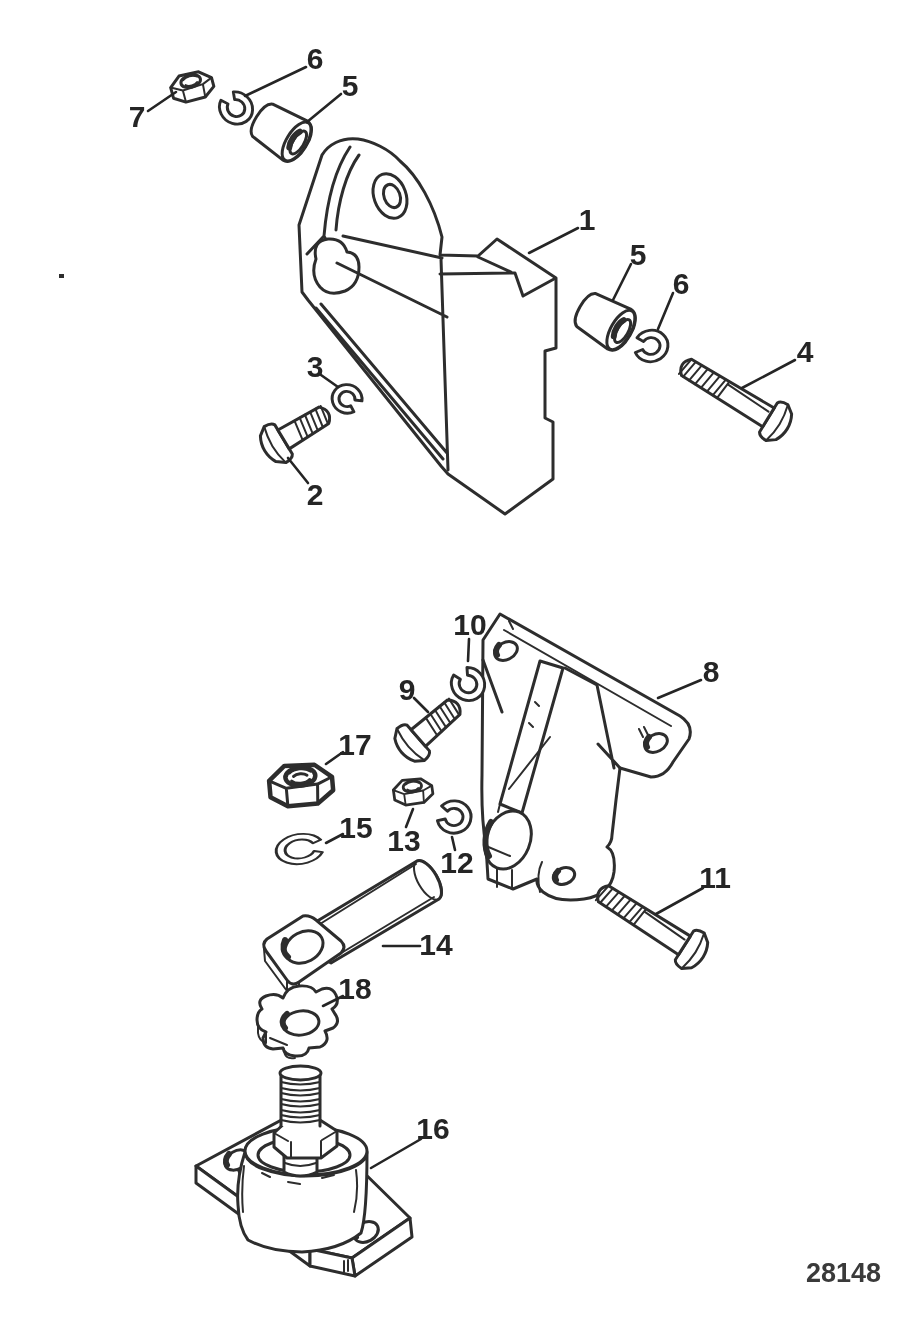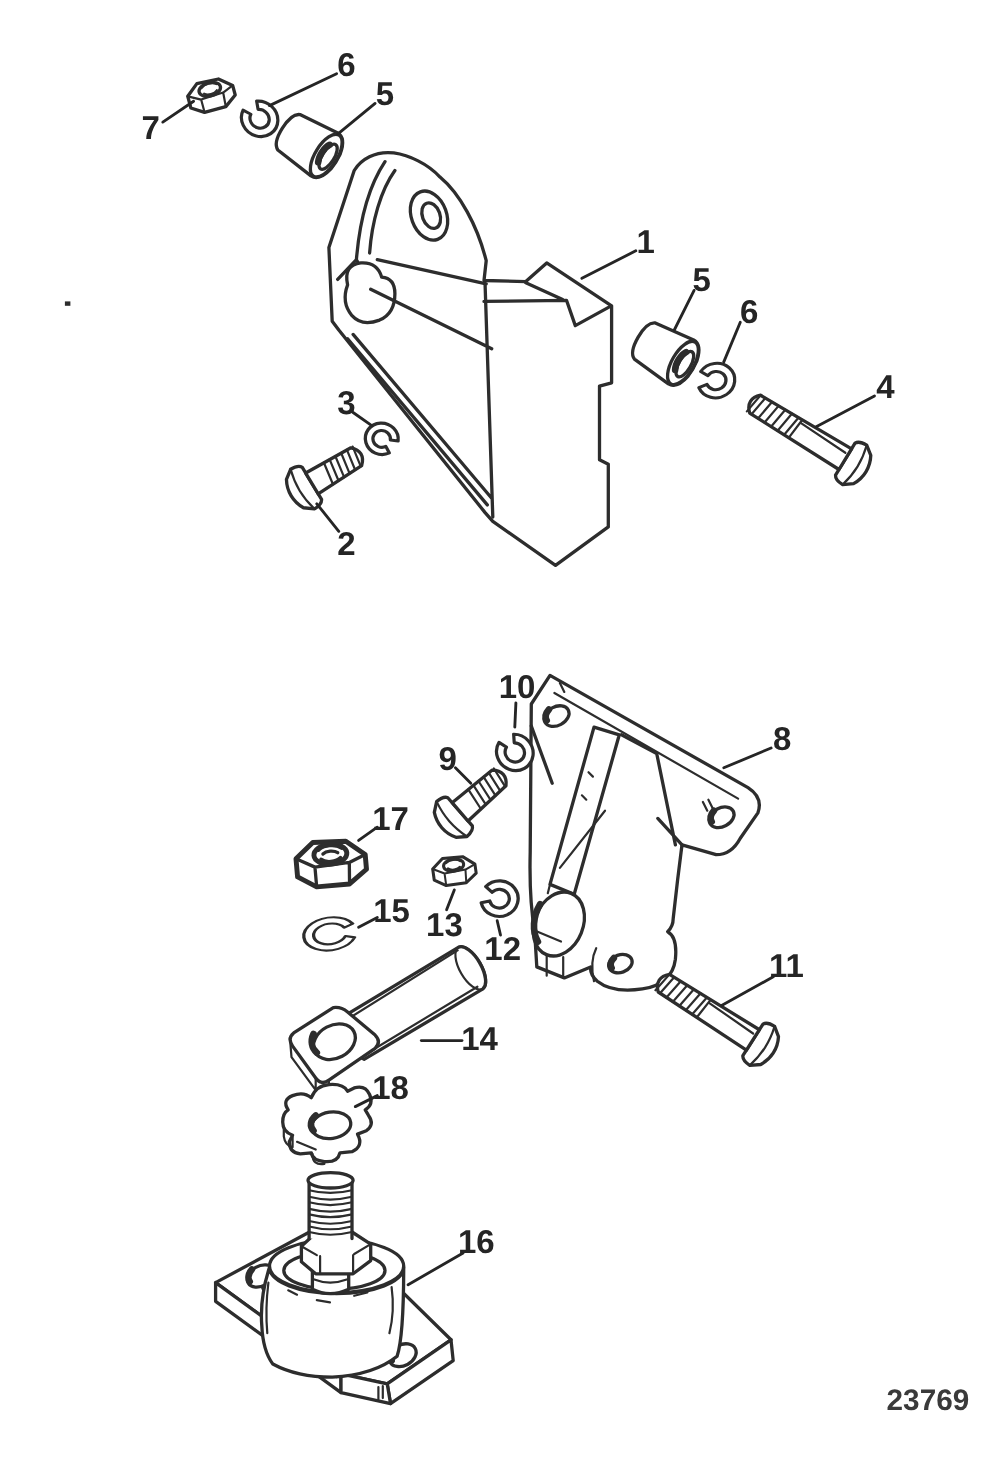"23769" div.dwg-num { text: 23769 -> 28148 }
